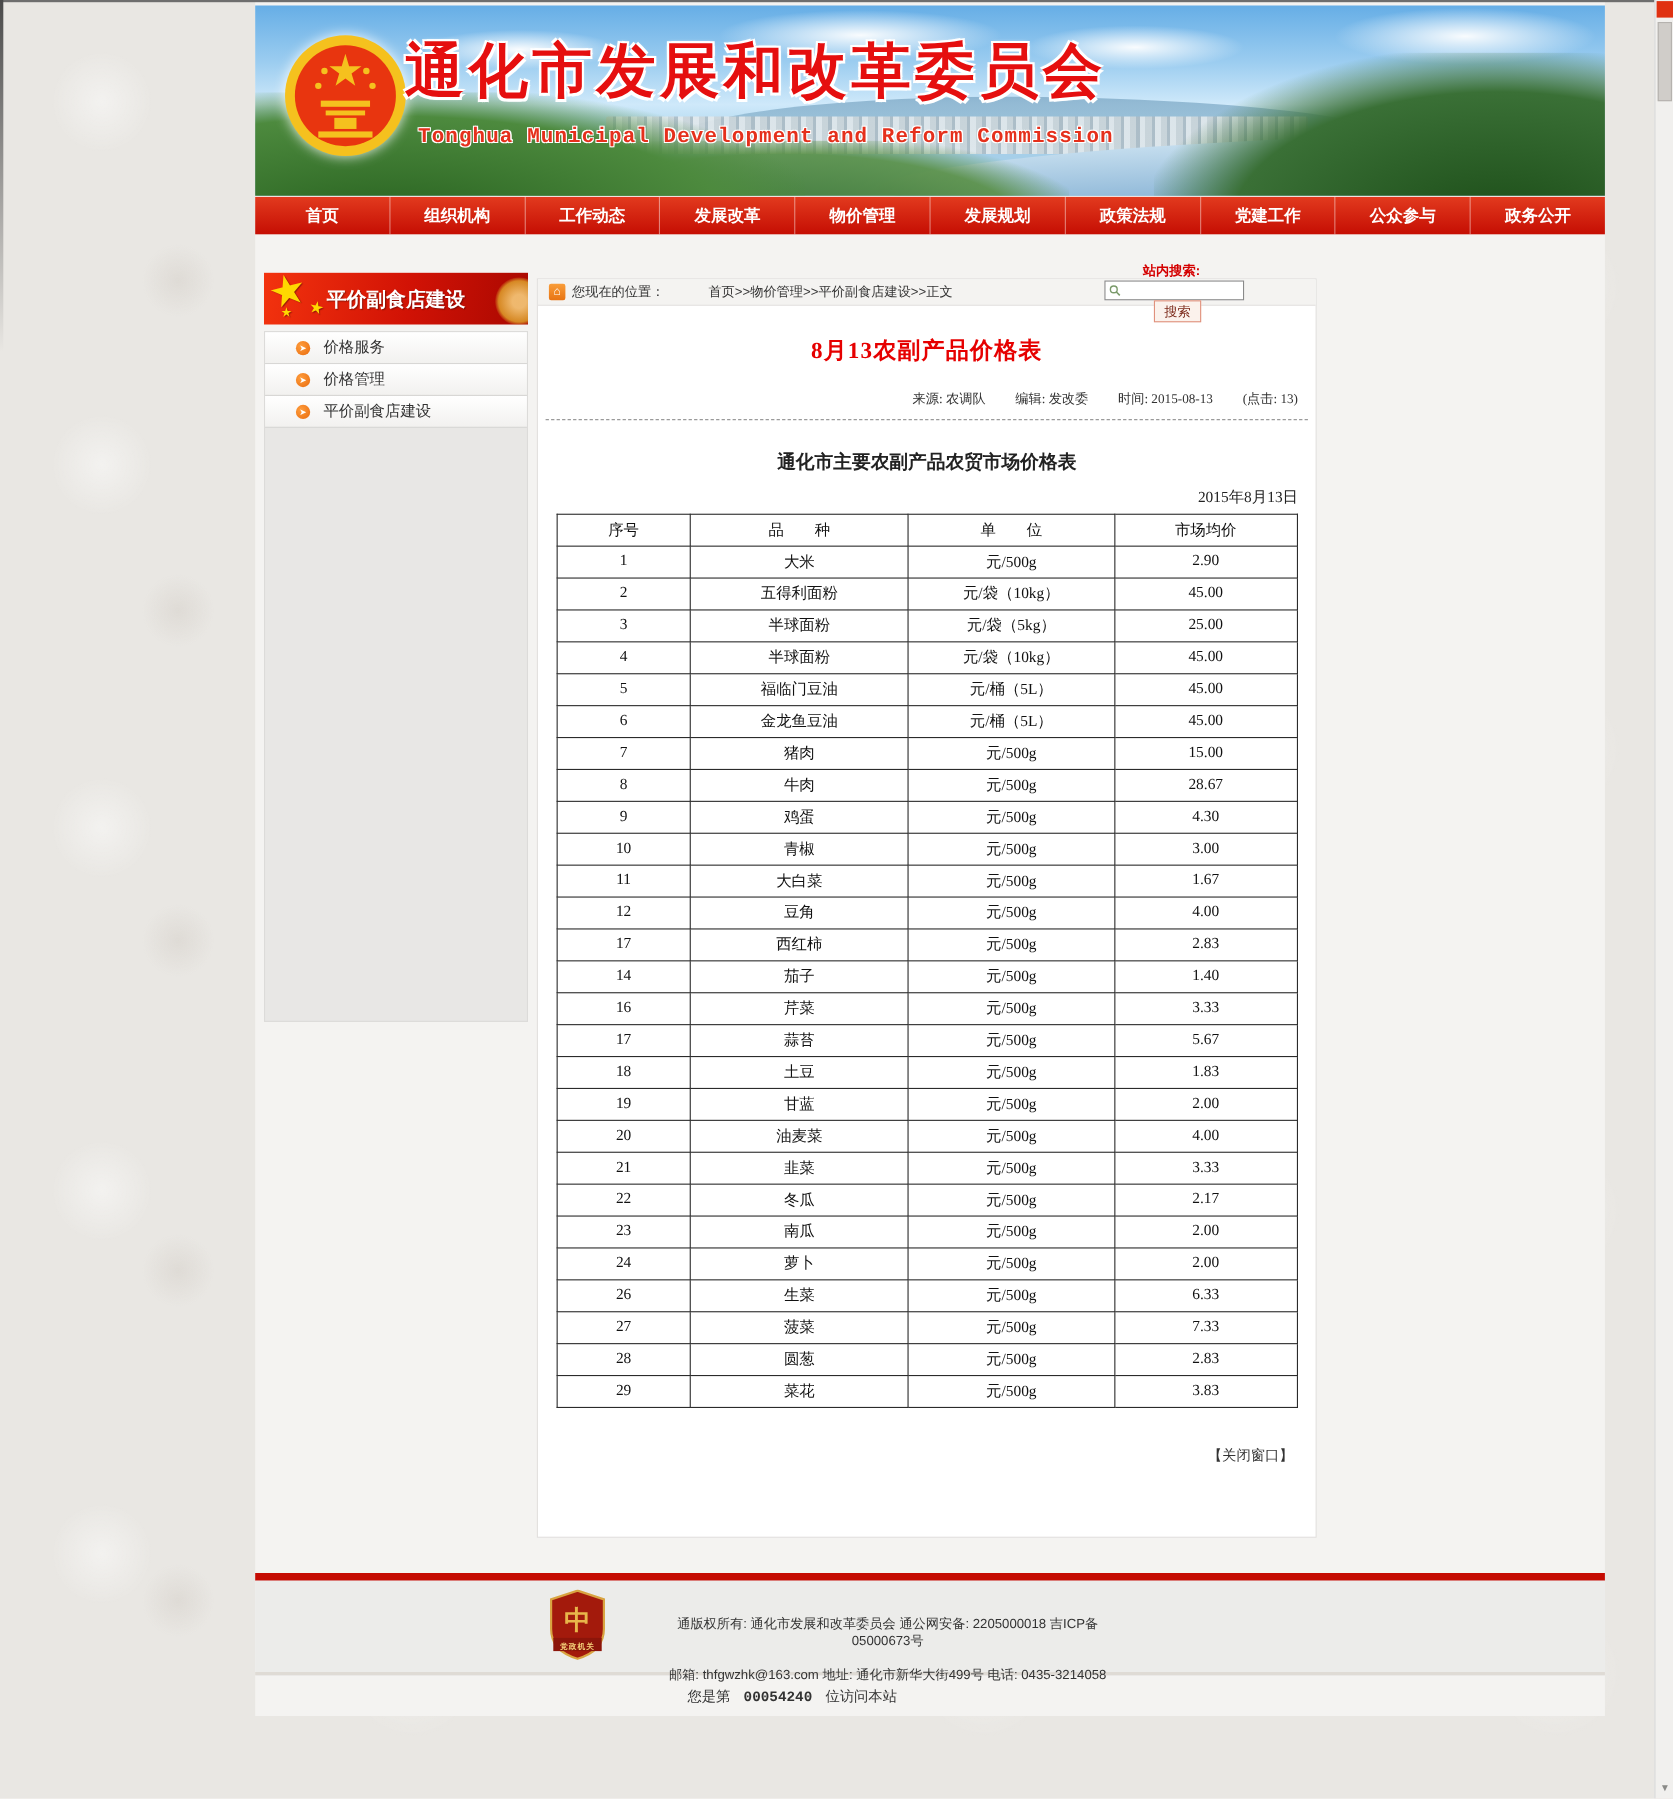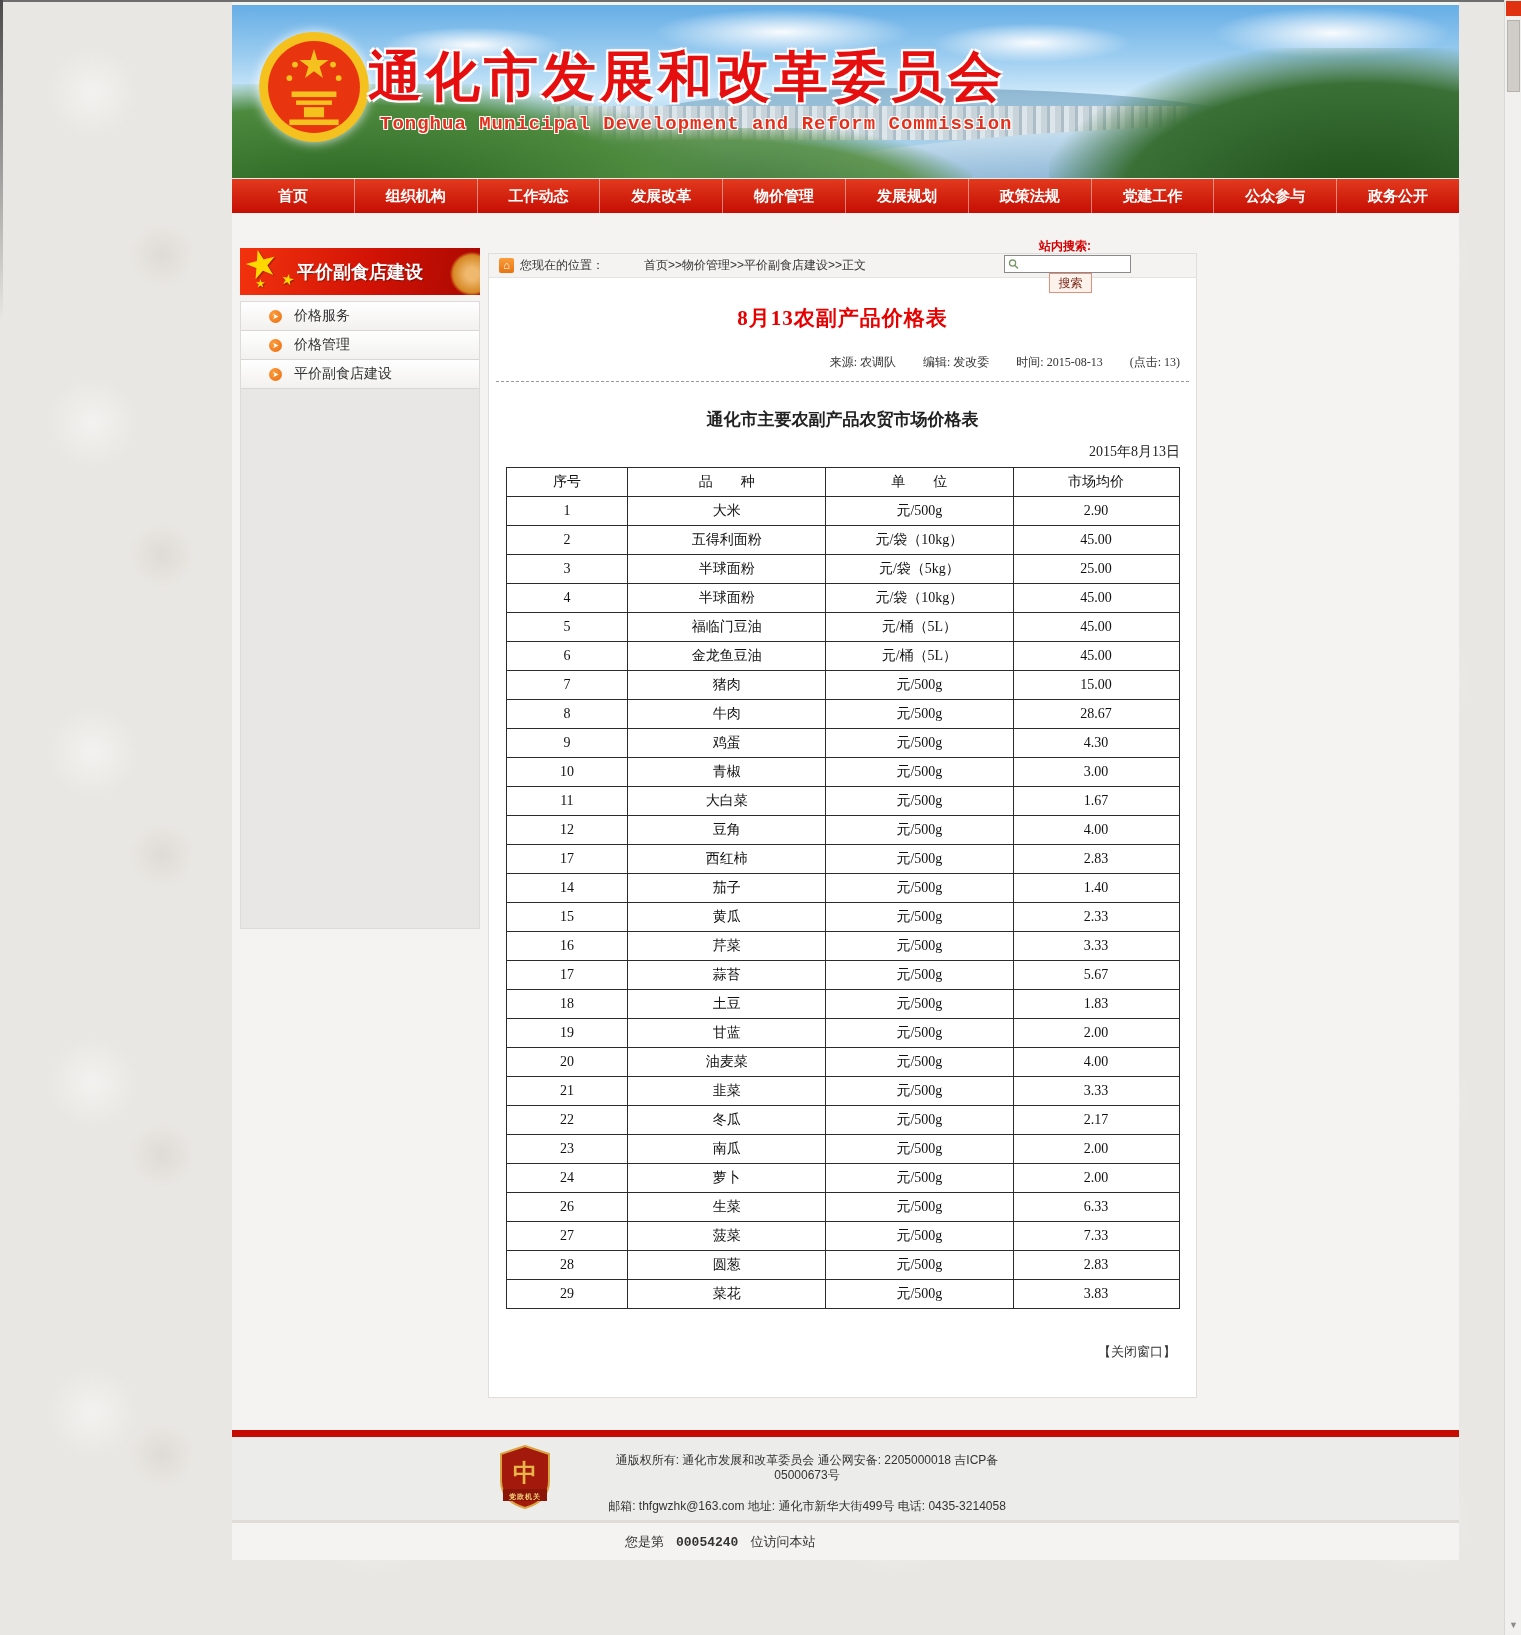"通化市发展和改革委员会" .banner-title { top: 36px -> 24px }
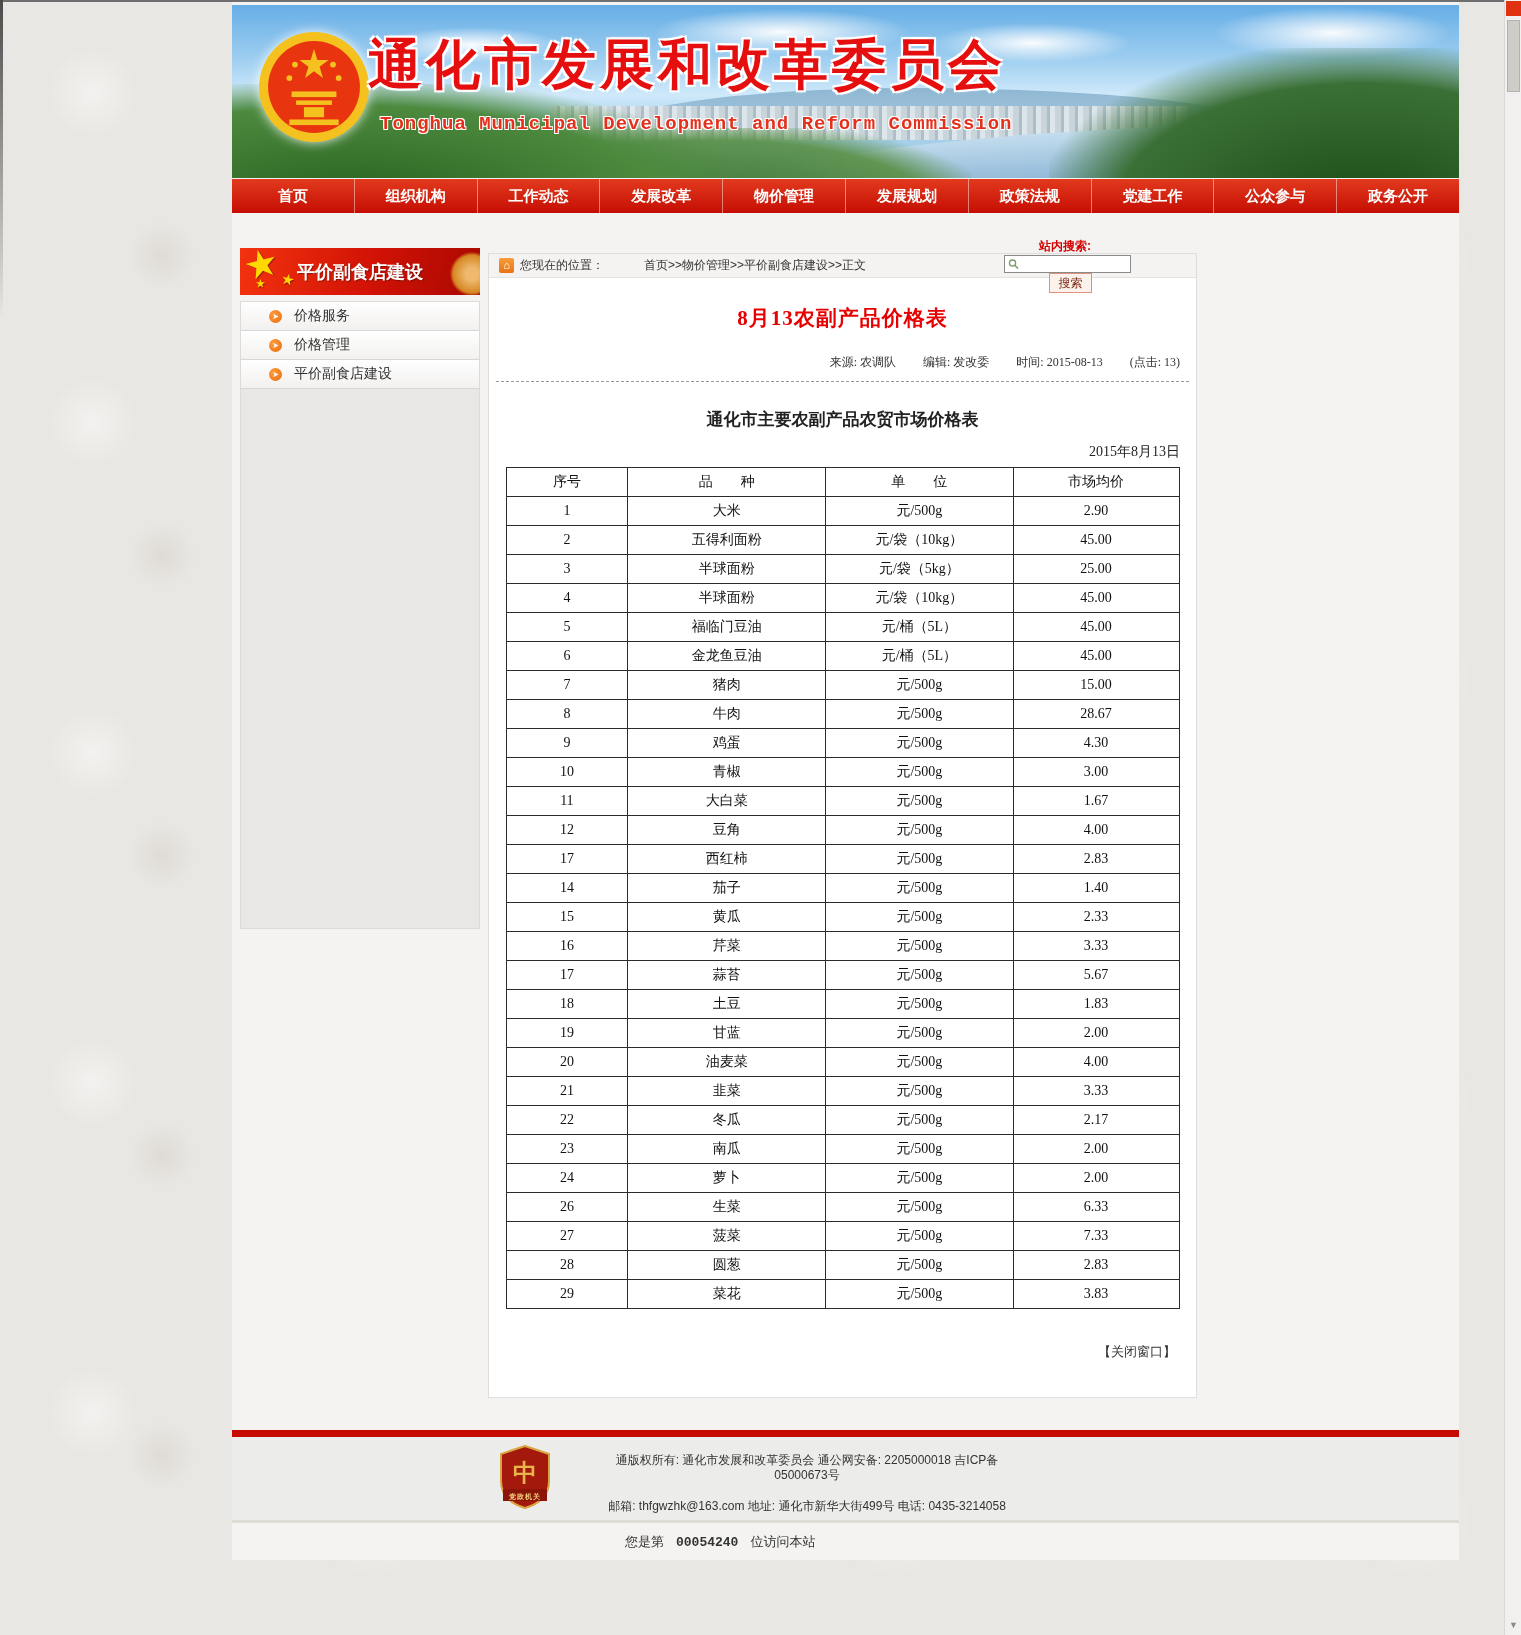"15" tr { html: <tr> <td>15</td> <td>黄瓜</td> <td>元/500g</td> <td>2.33</td> </tr> -> none }
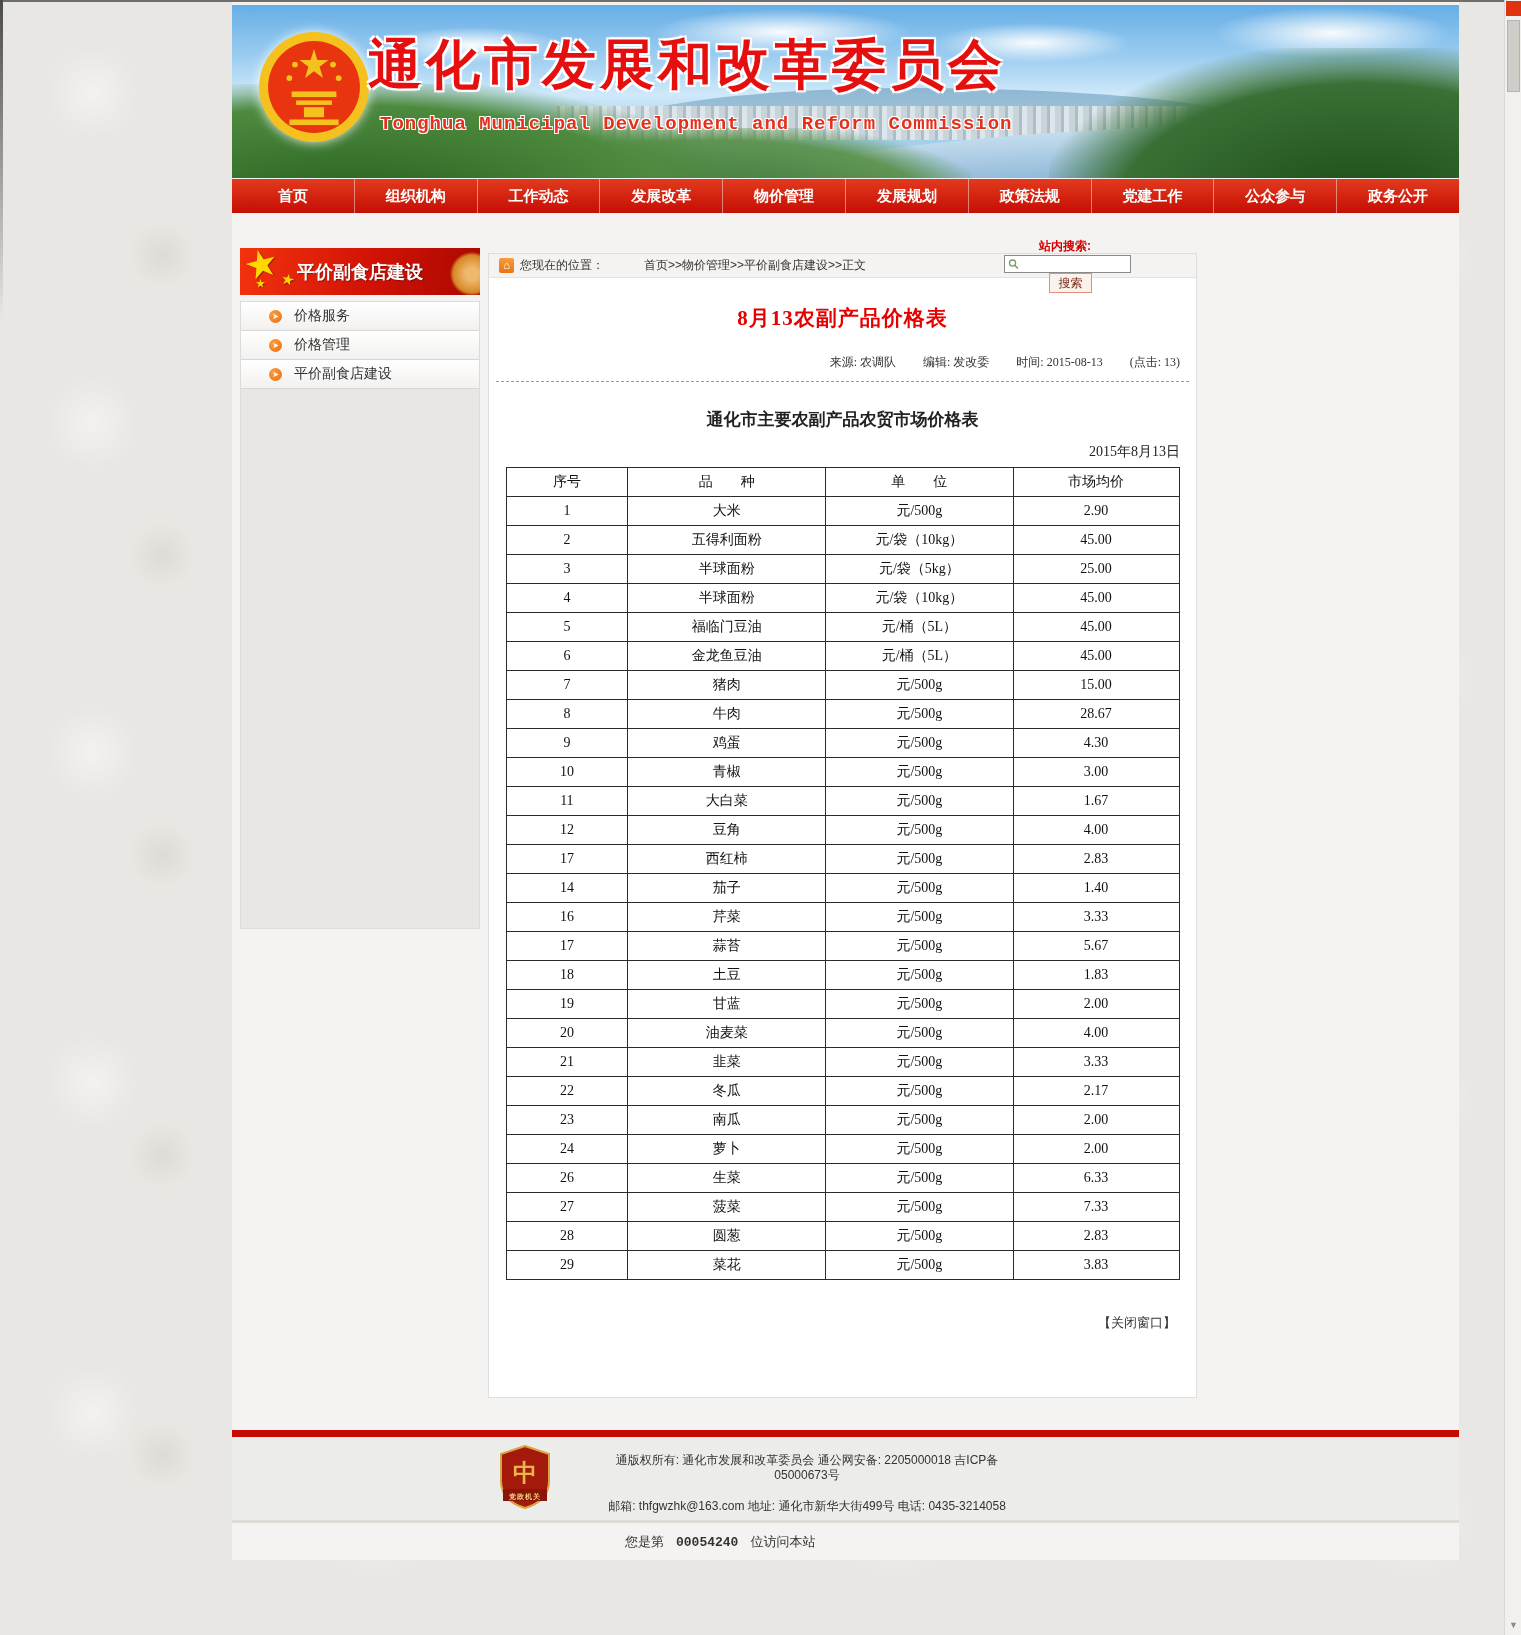"通版权所有: 通化市发展和改革委员会 通公网安备: 2205000018" .f-line1 { margin: 0 auto -> 16px auto }
